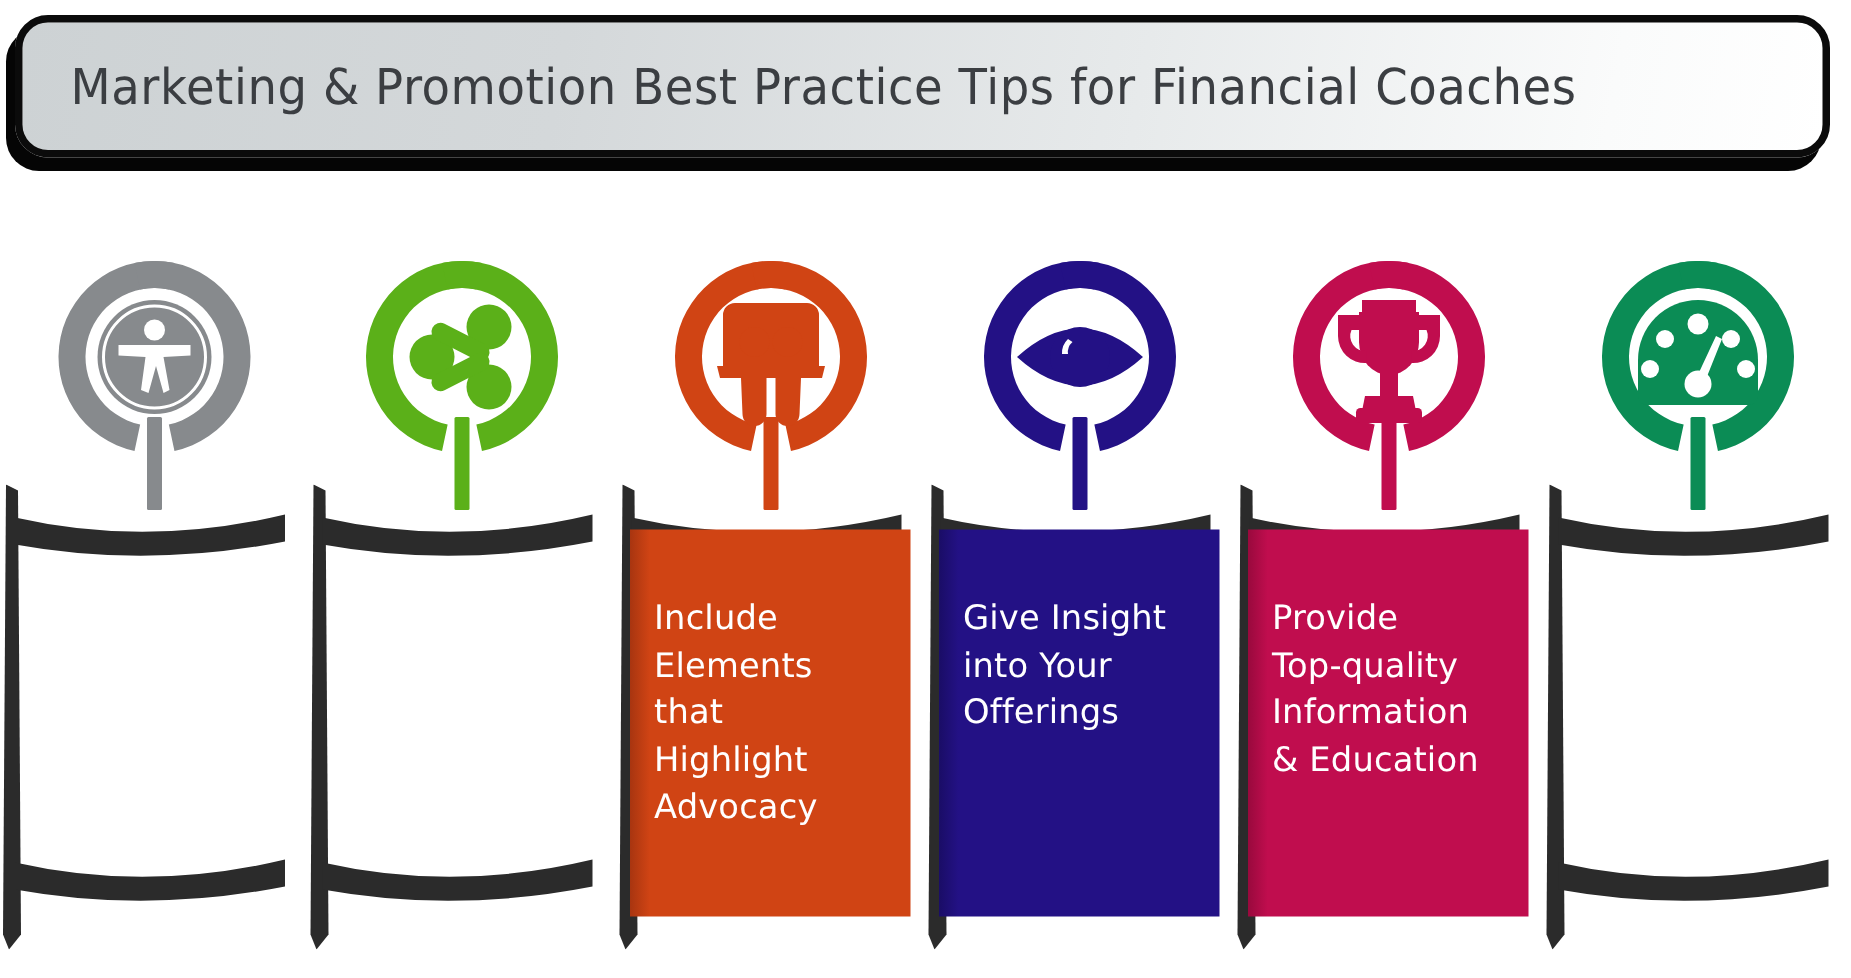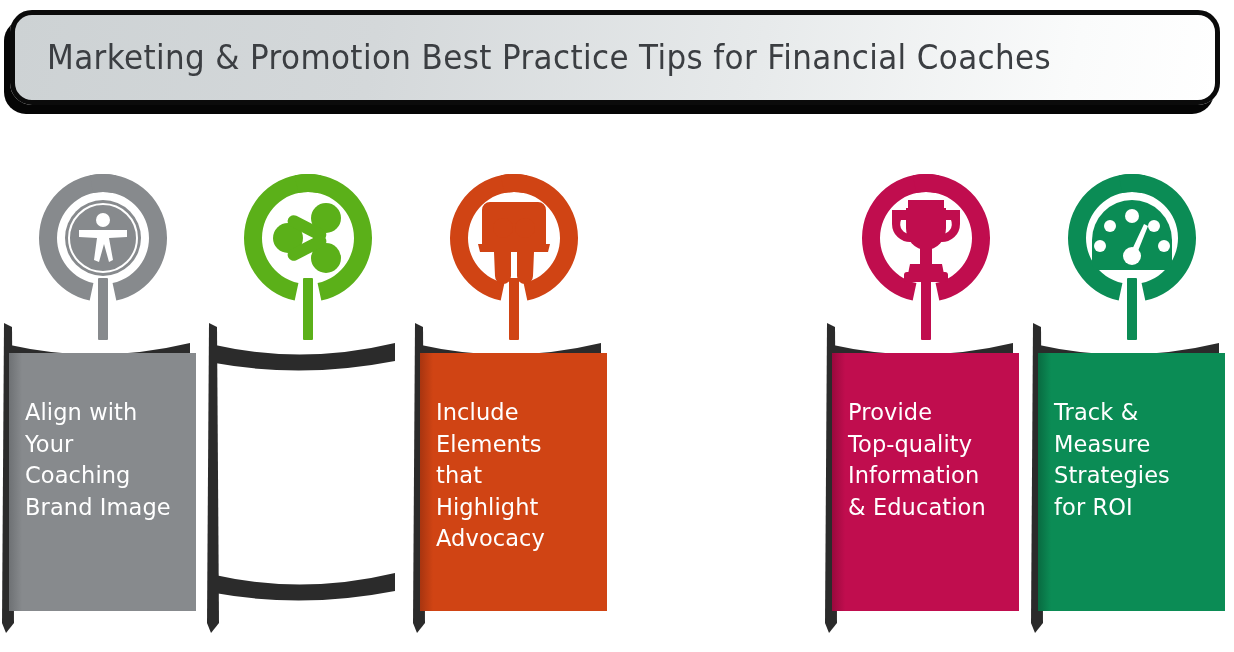"Align with" div.card { html: <div> <div>Align with Your Coaching Brand Image</div> </div> -> none }
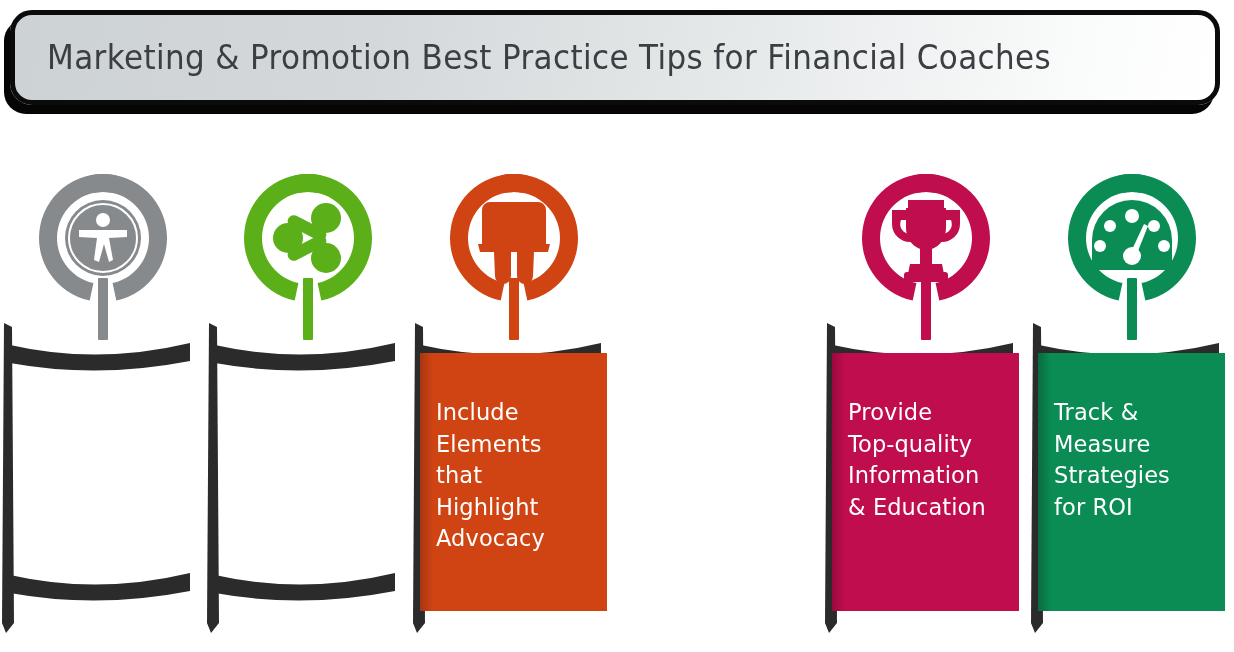"Give Insight" div.column { html: none -> <div> <div> <svg> <path></path> <path></path> <path></path> </svg> </div> <div> <svg> <g> <path></path> <path></path> <rect></rect> <path></path> <circle></circle> <path></path> </g> </svg> </div> <div> <div>Give Insight into Your Offerings</div> </div> </div> }
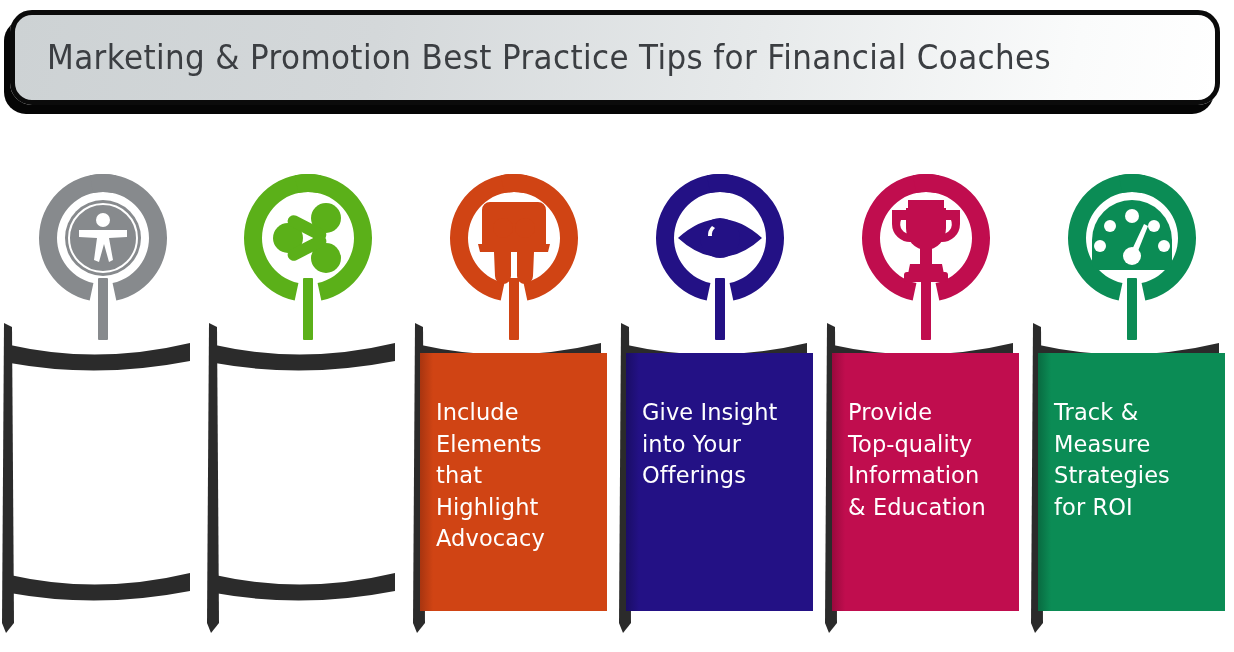"Track &" div.card { html: <div> <div>Track &amp; Measure Strategies for ROI</div> </div> -> none }
